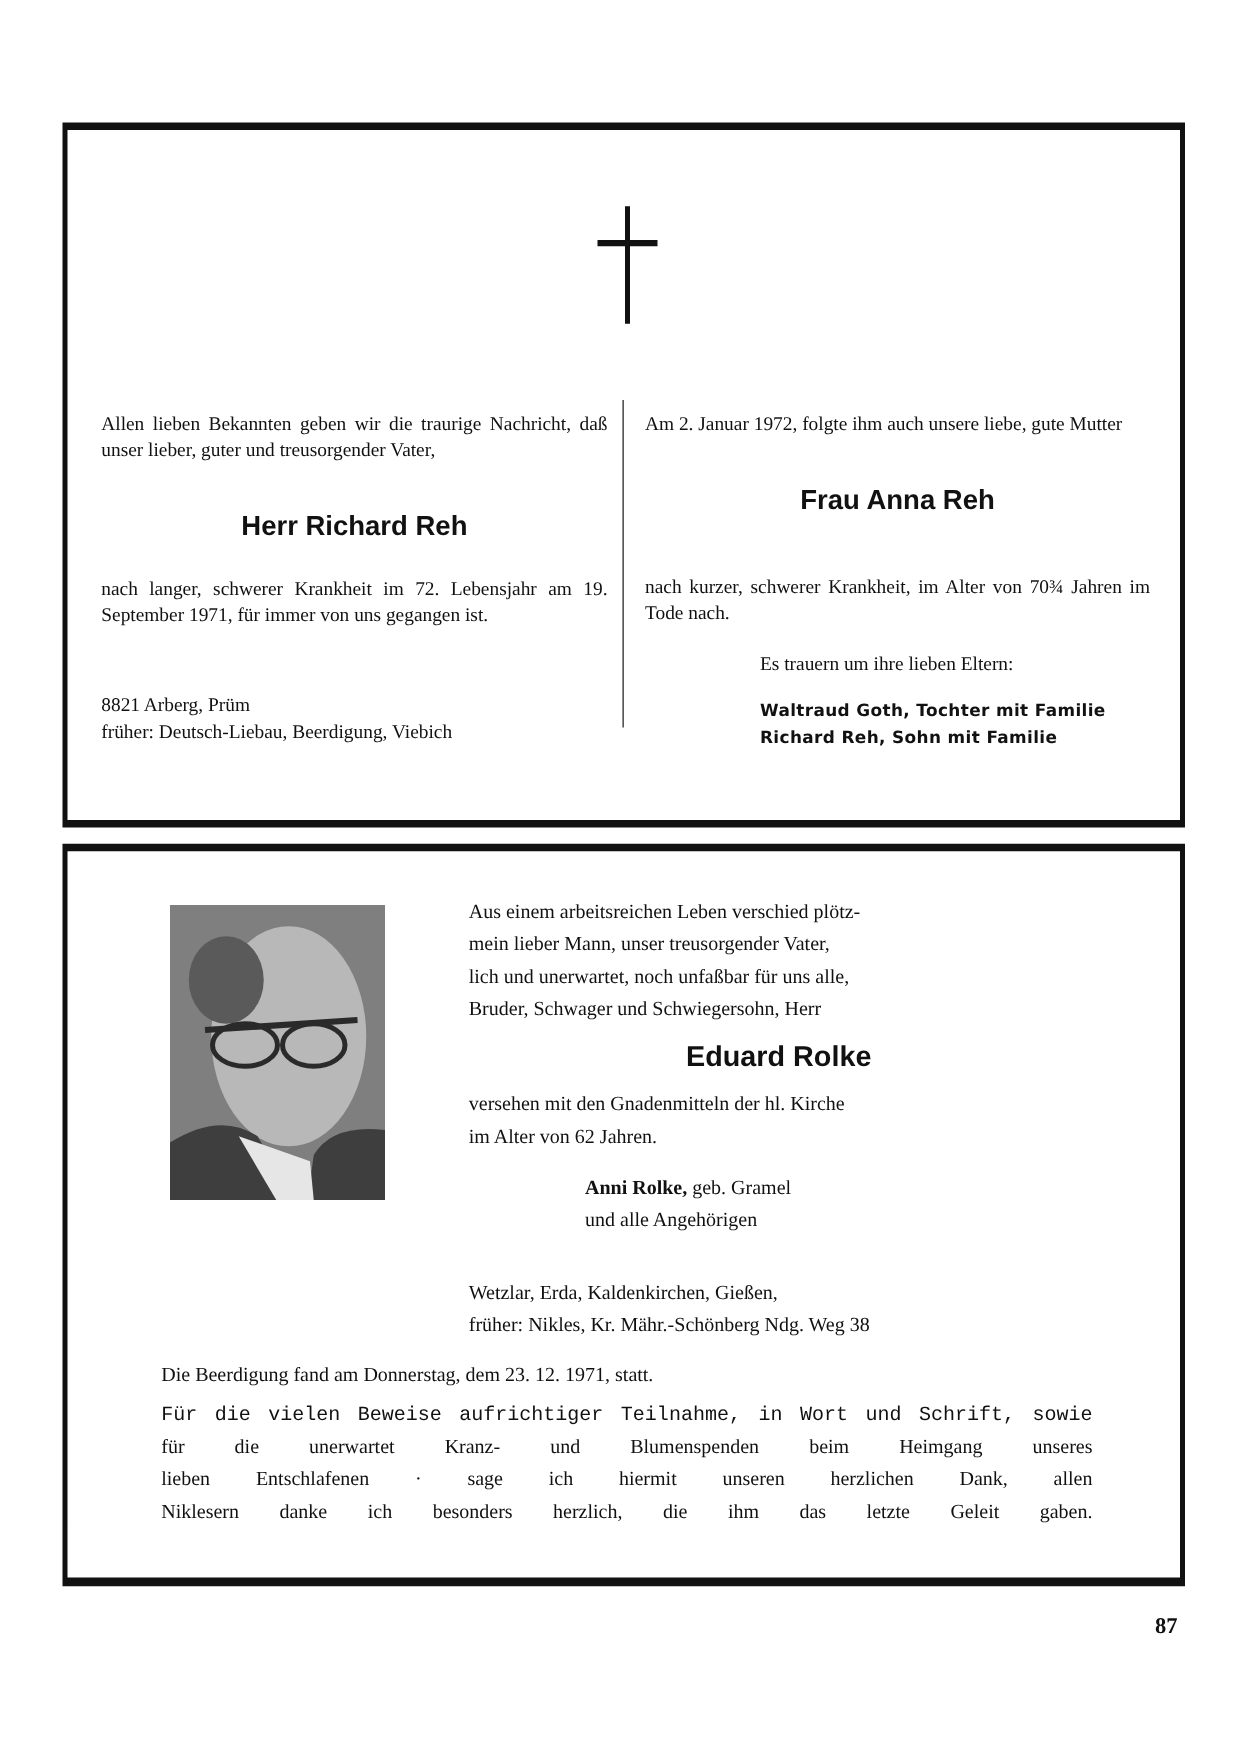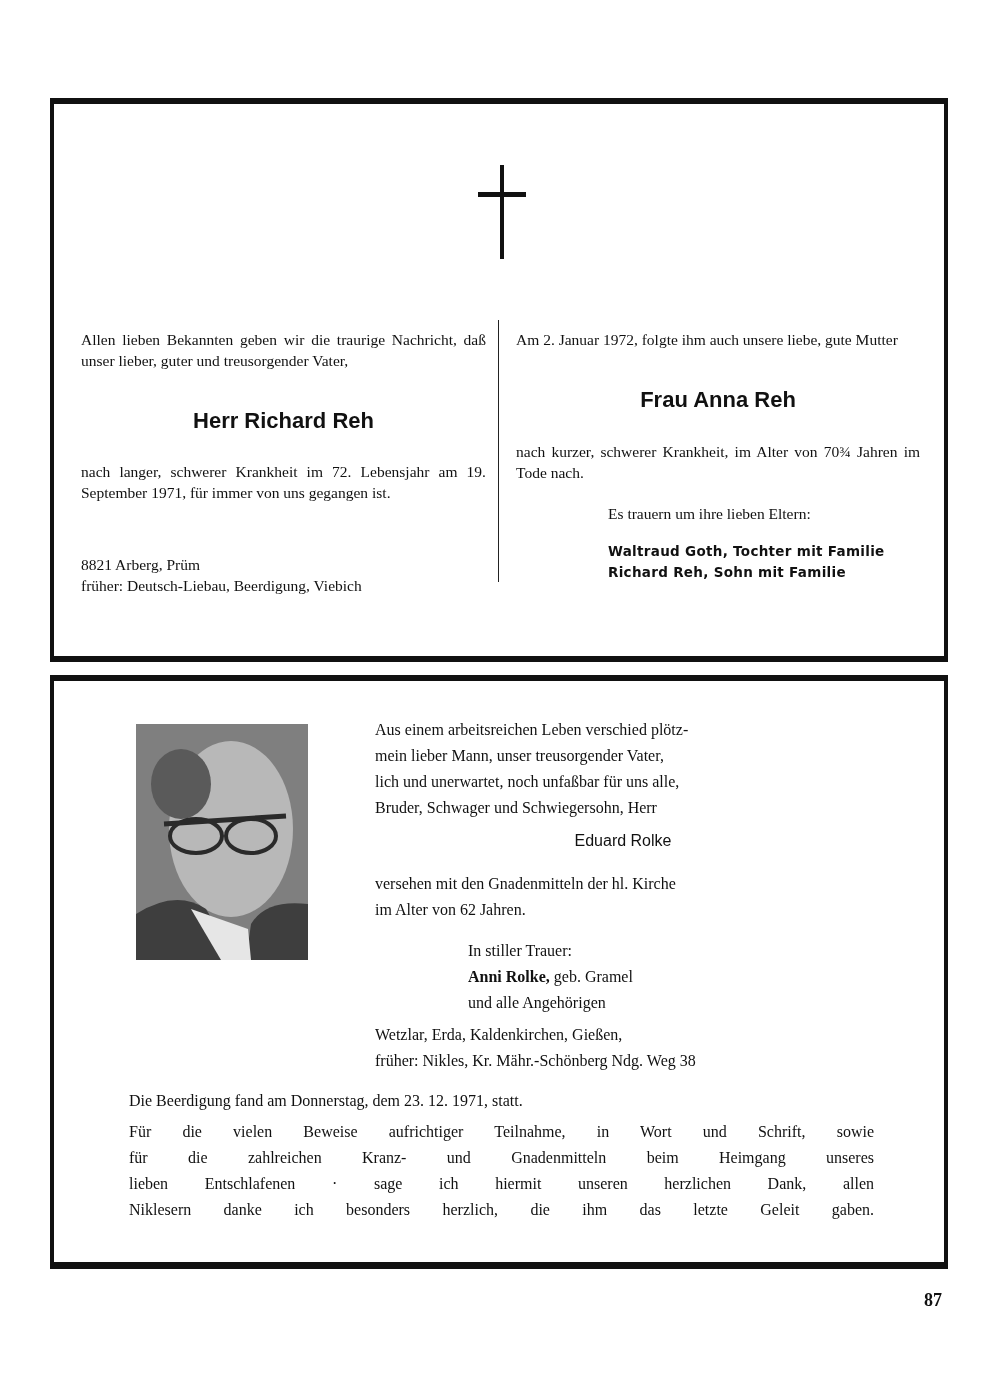"nach kurzer, schwerer Krankheit, im" p.just { margin-top: 8px -> 26px }
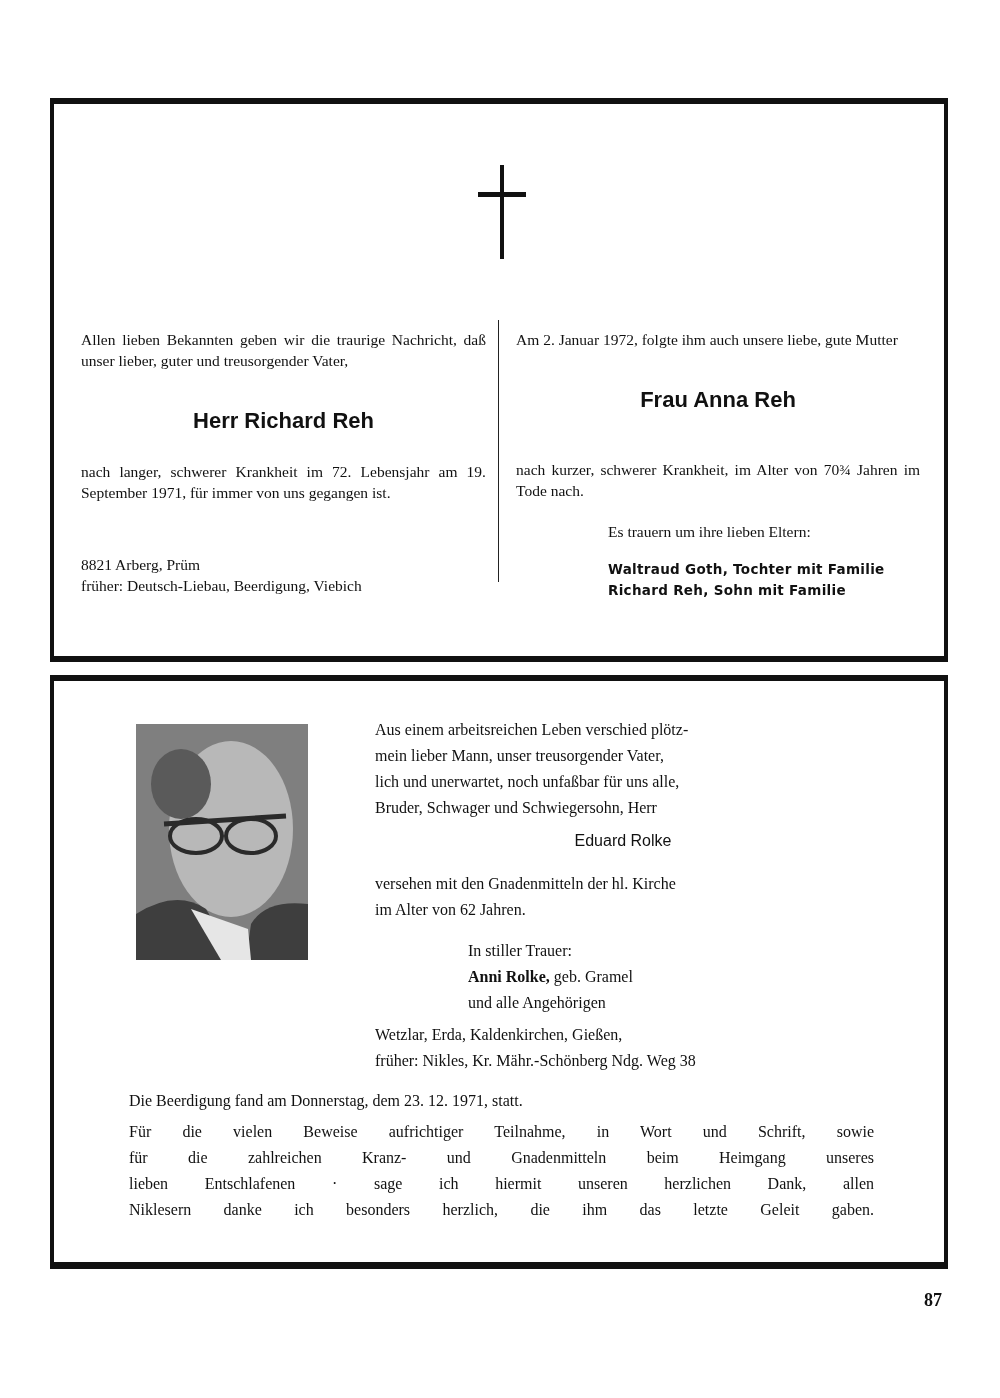"Eduard Rolke" .name2 { font-size: 16px -> 23px; font-weight: normal -> bold }
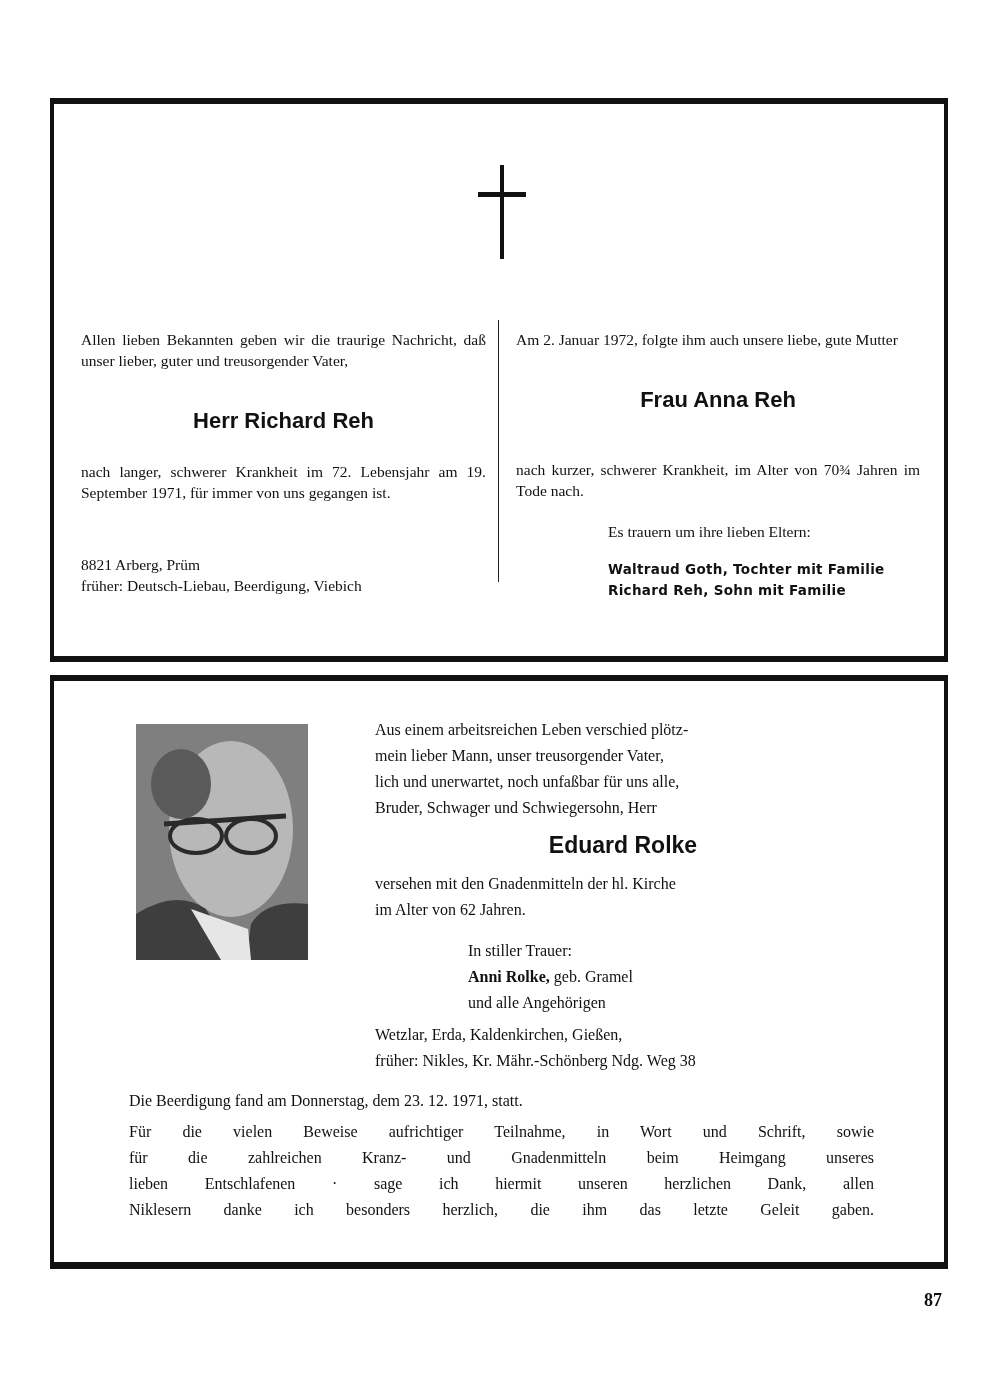"In stiller Trauer:" p { html: <p>In stiller Trauer:</p> -> none }
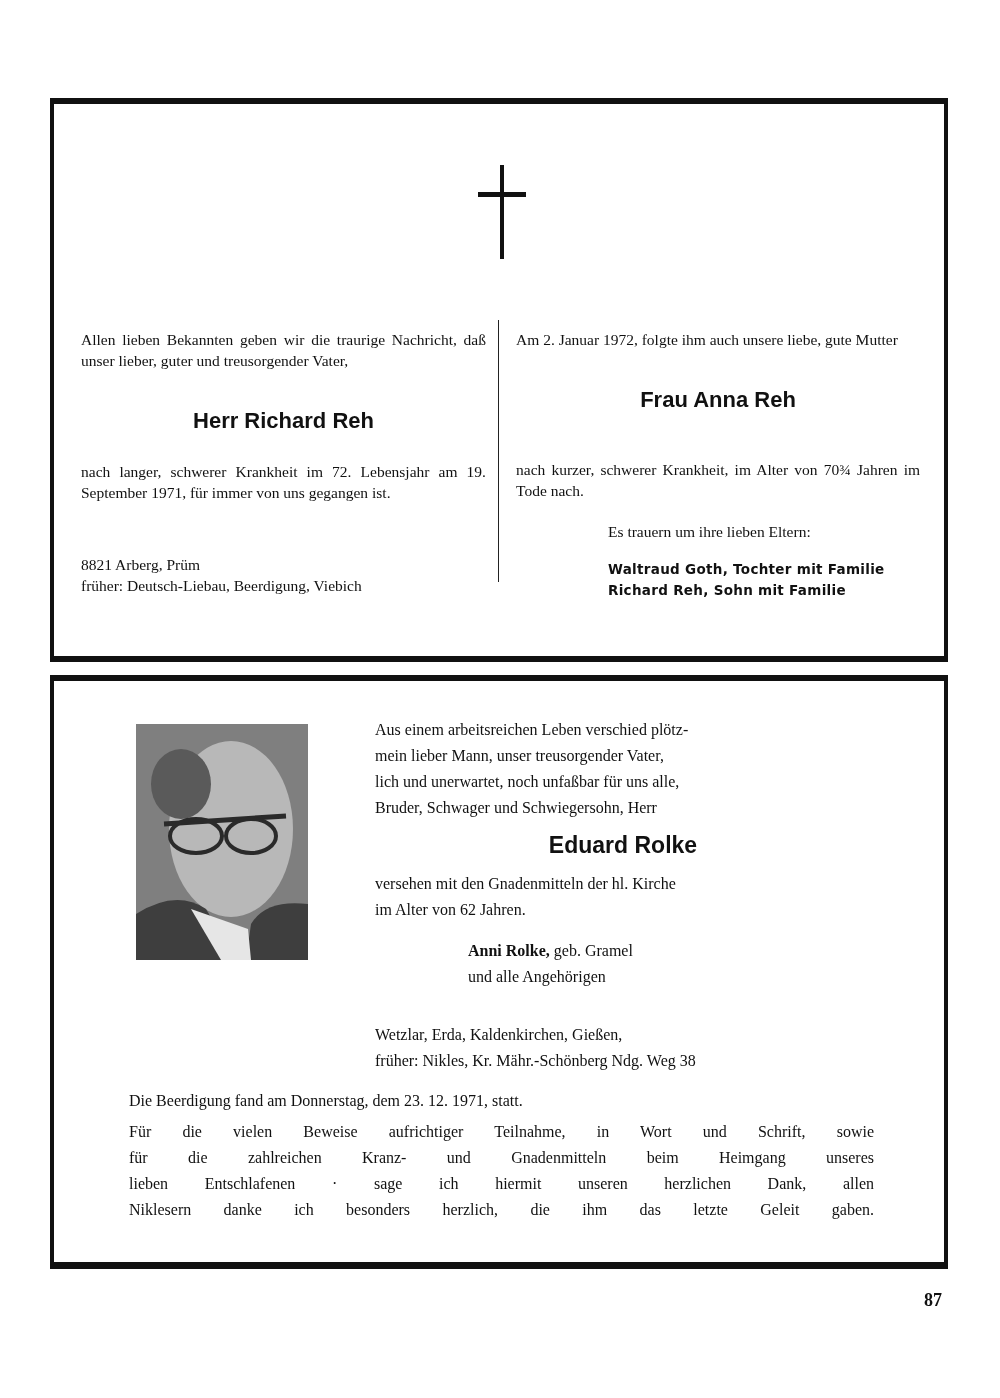"Für die vielen Beweise aufrichtiger" p.just { font-family: none -> Liberation Mono, monospace }
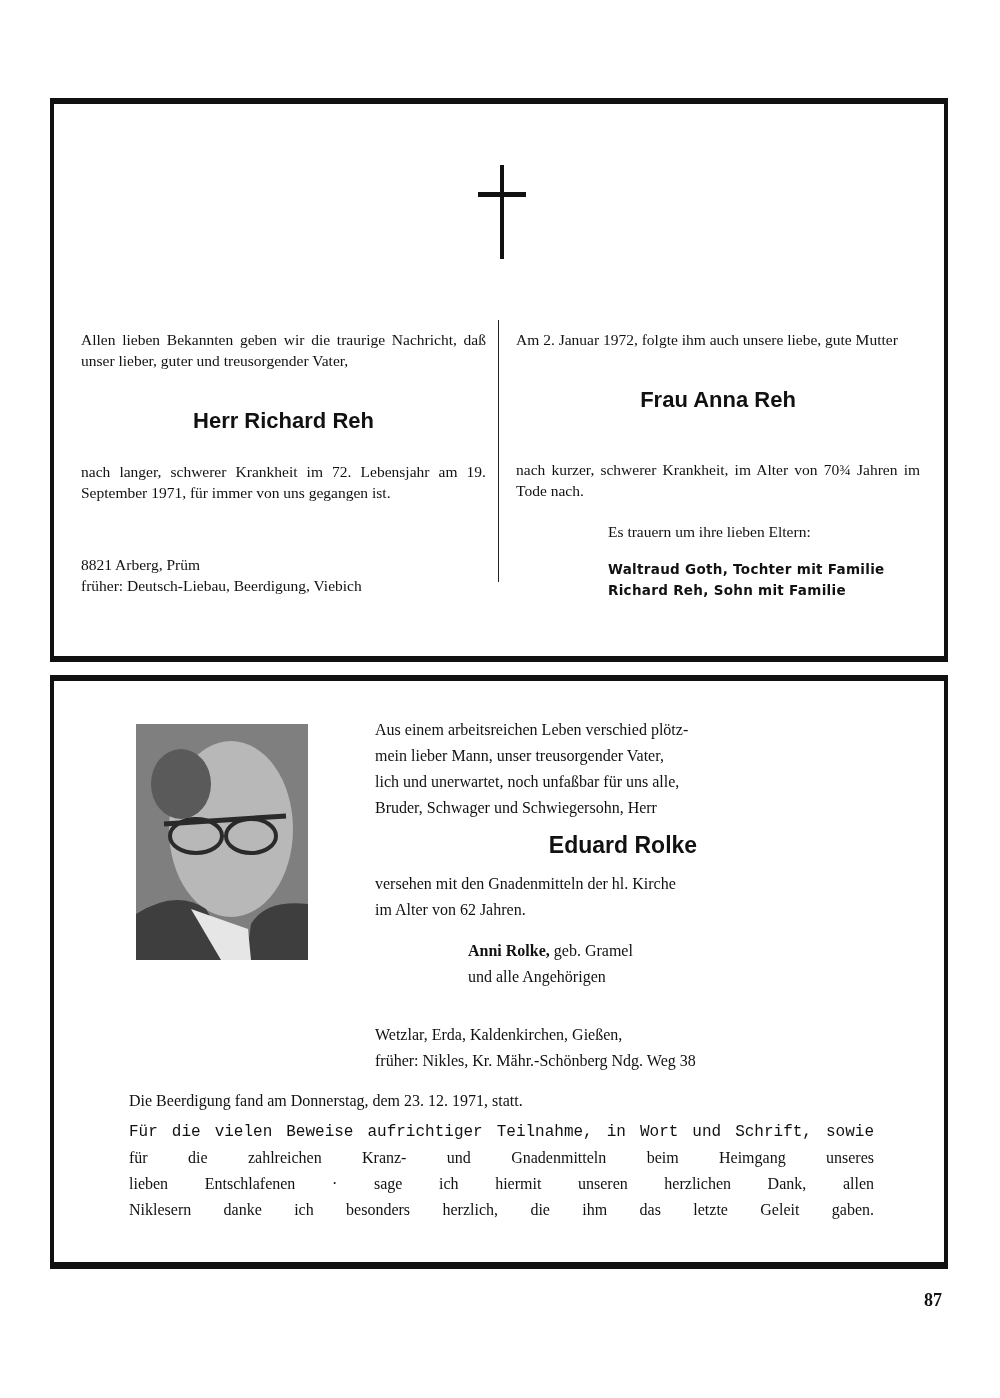"für die zahlreichen Kranz- und" p.just { text: zahlreichen Kranz- und Gnadenmitteln -> unerwartet Kranz- und Blumenspenden }
